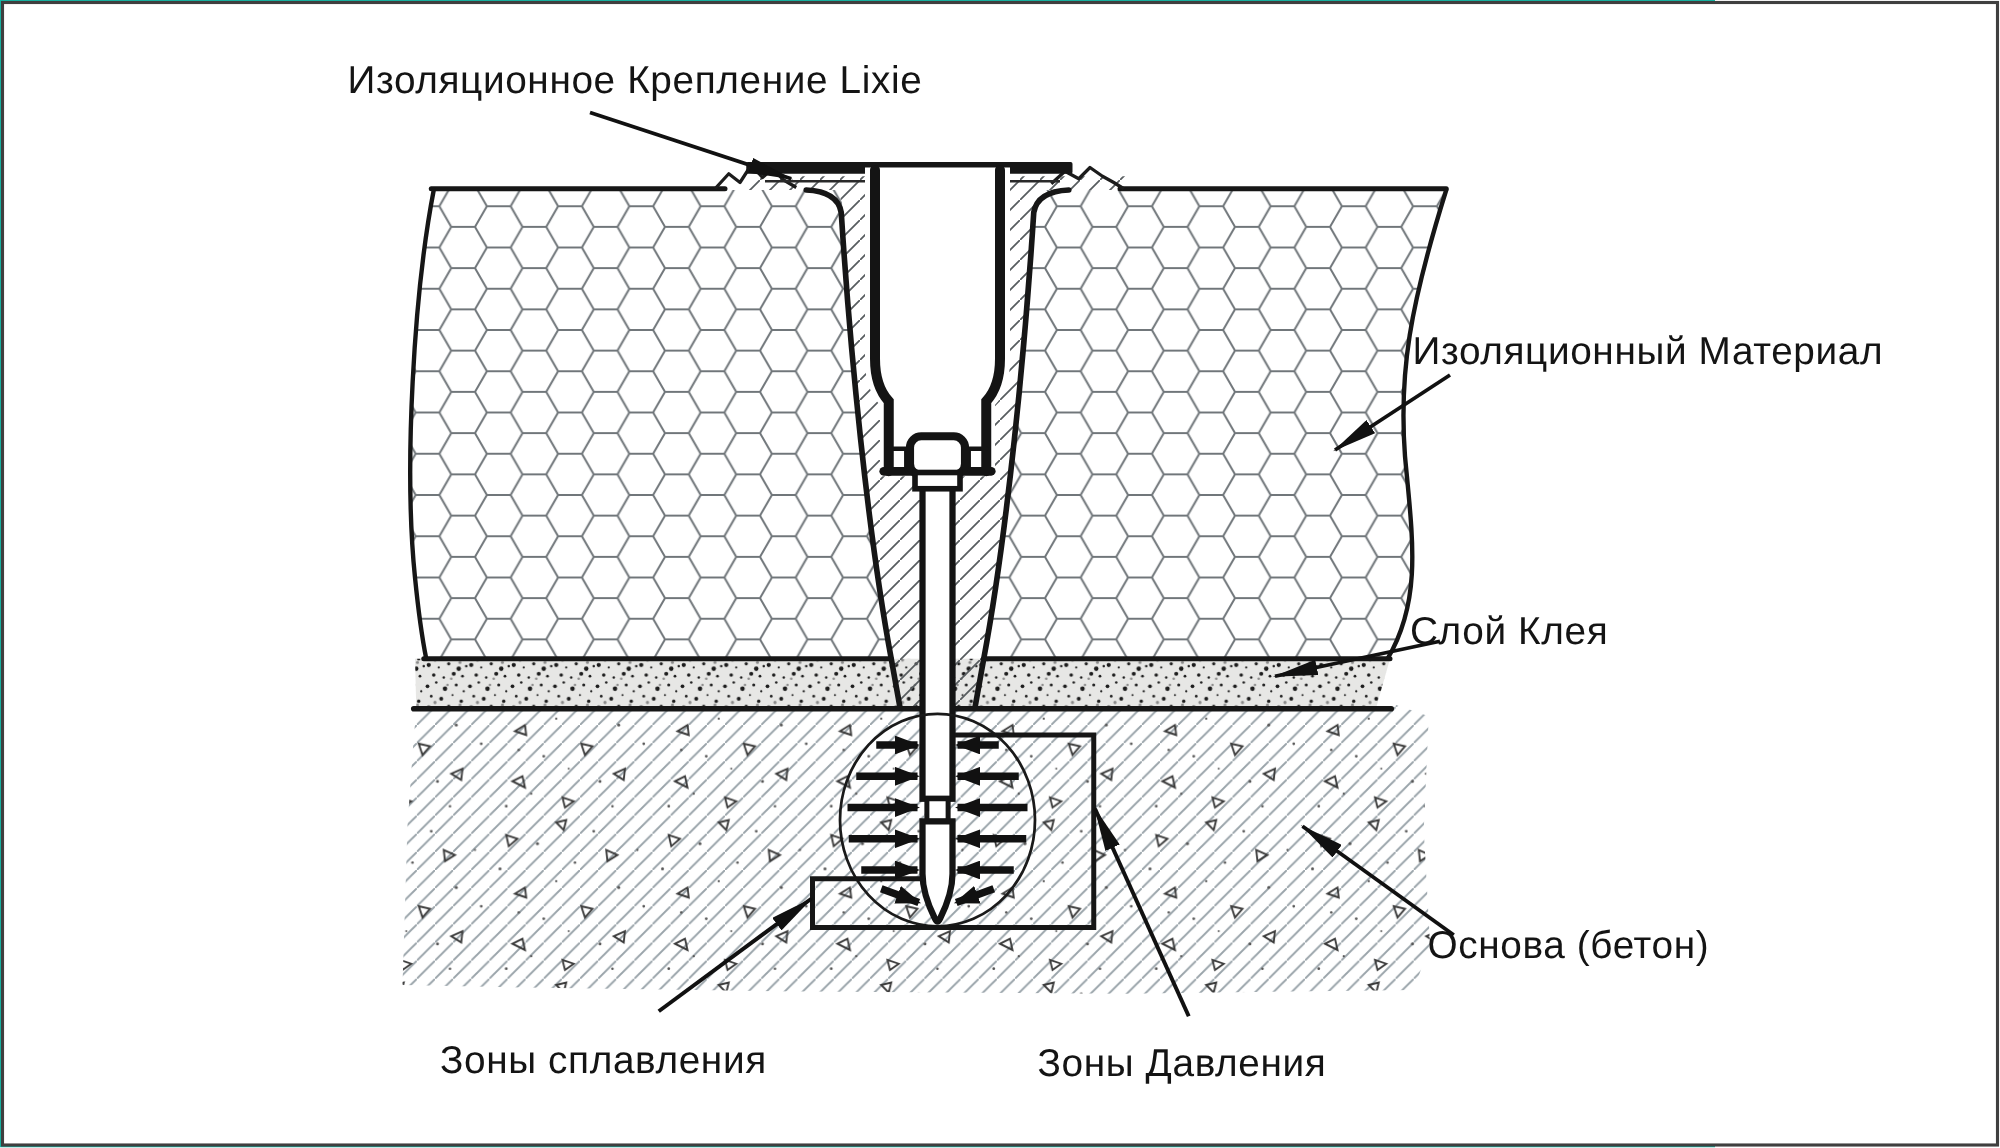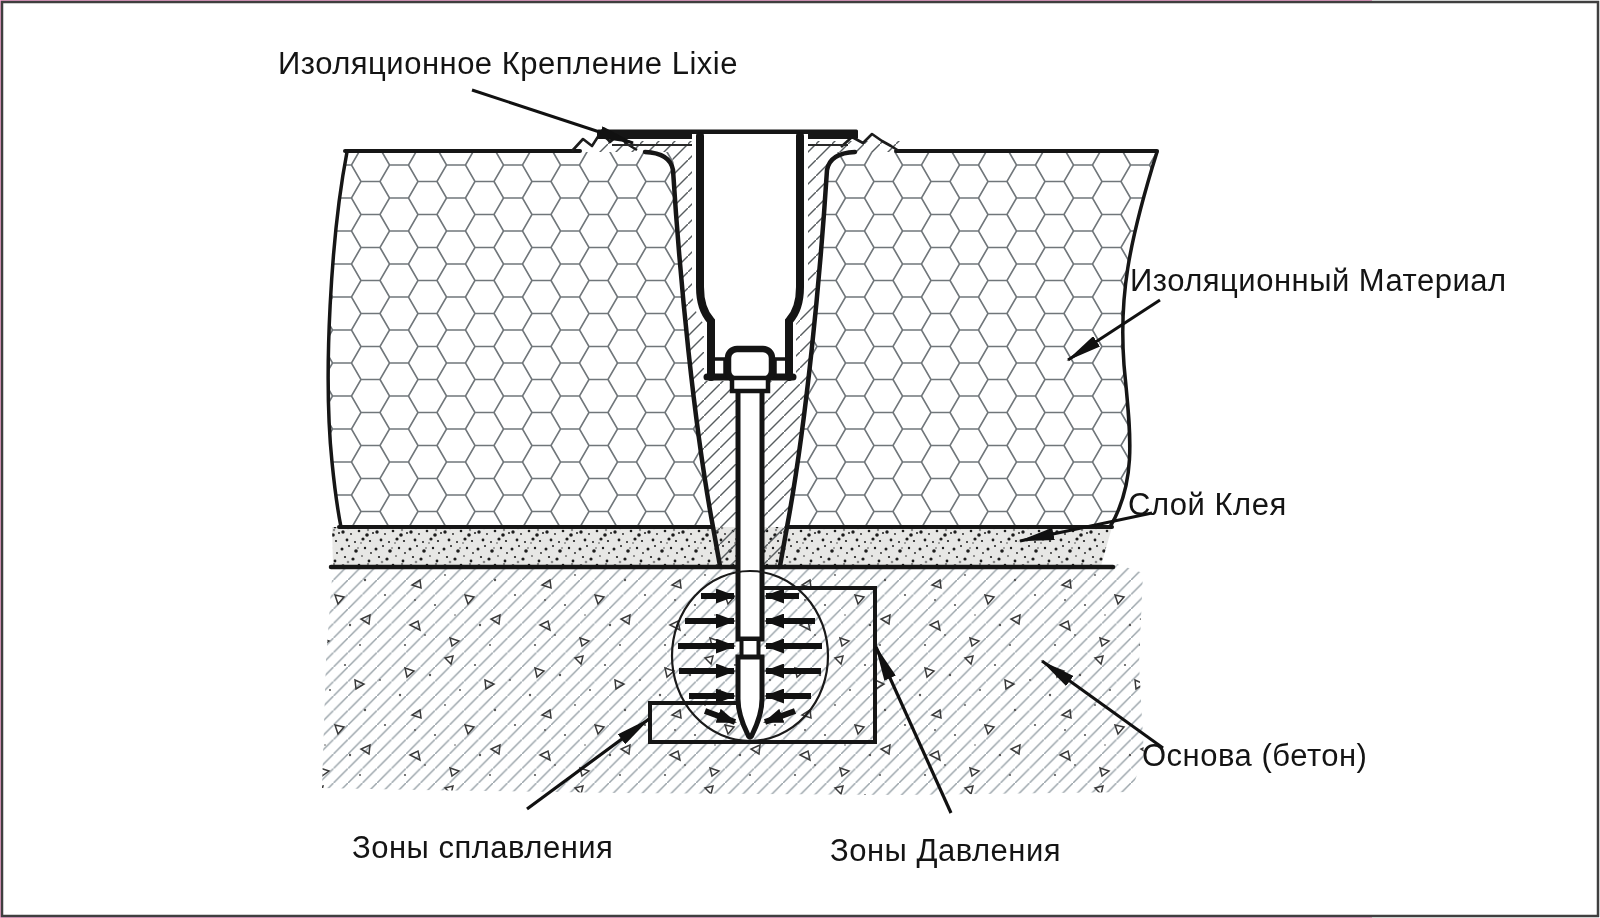"Изоляционное Крепление Lixie" .canvas { background: #f9a8d4 -> #14b8a6 }
